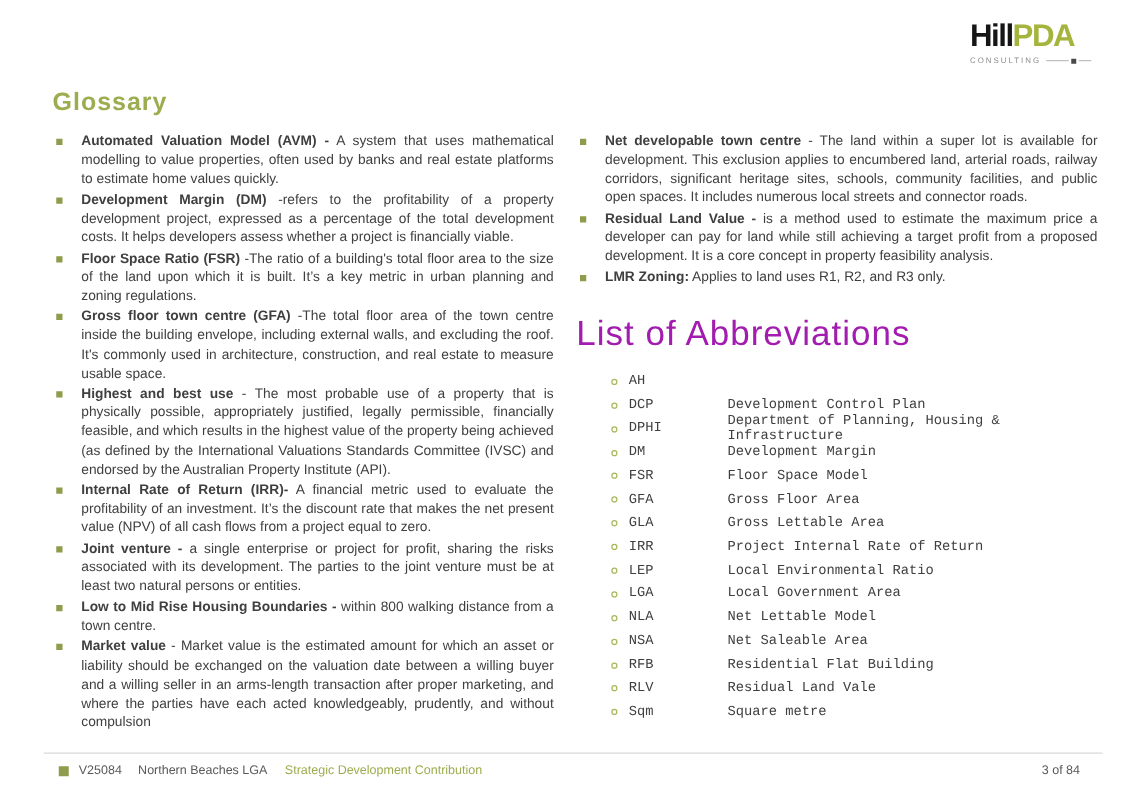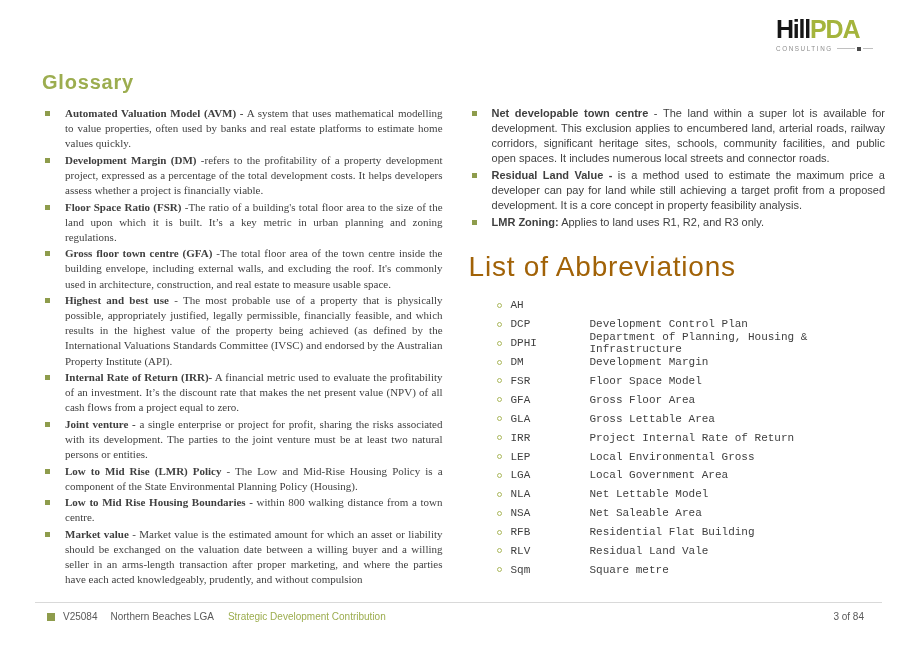"Automated Valuation Model (AVM) -" .col-left { font-family: Liberation Serif, serif -> none; margin-right: 26px -> 18px }
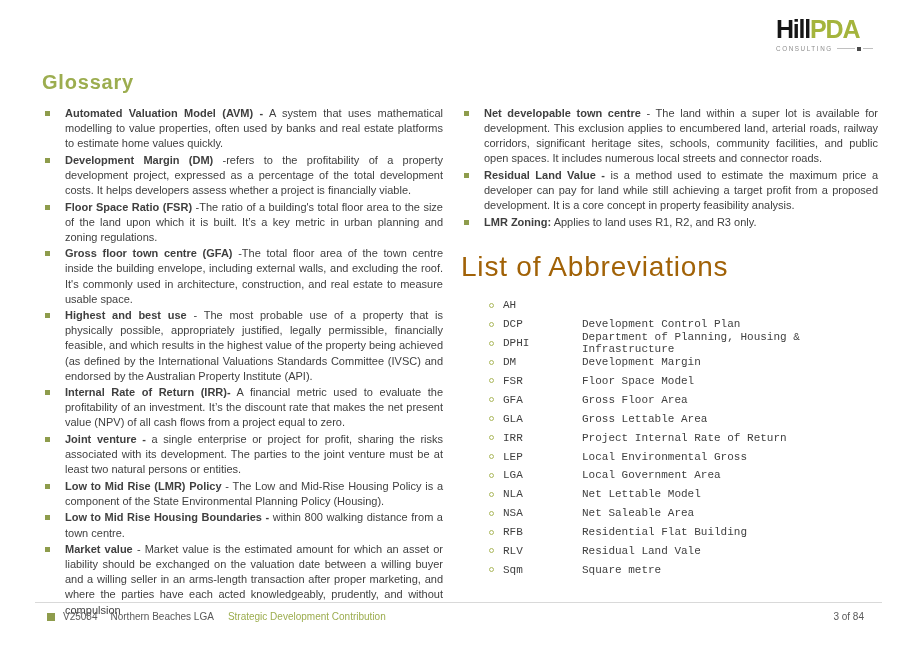"List of Abbreviations" .abbrev-title { color: #a16207 -> #a21caf }
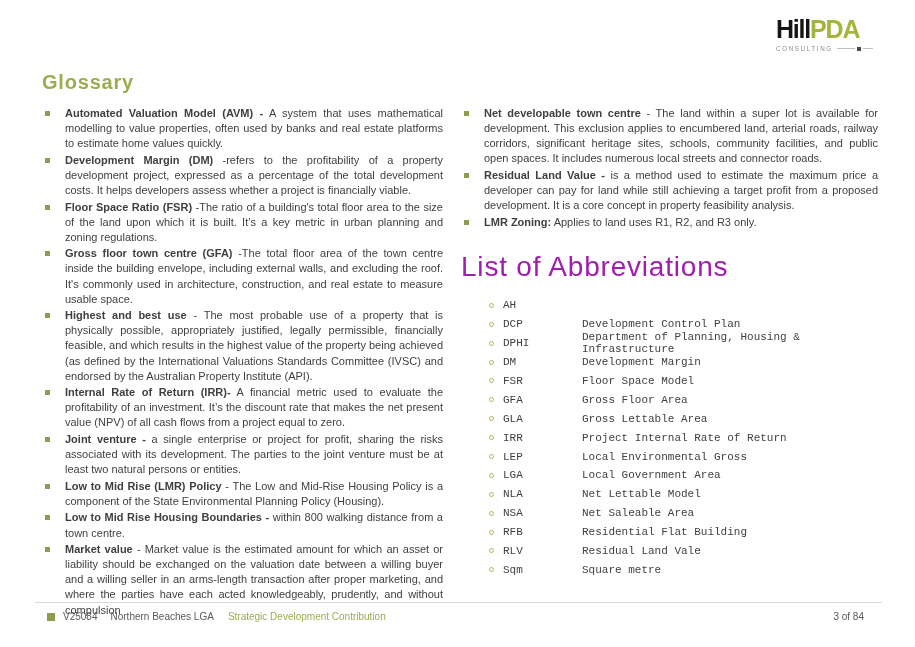"Local Environmental Gross" span.abbr-val { text: Gross -> Ratio }
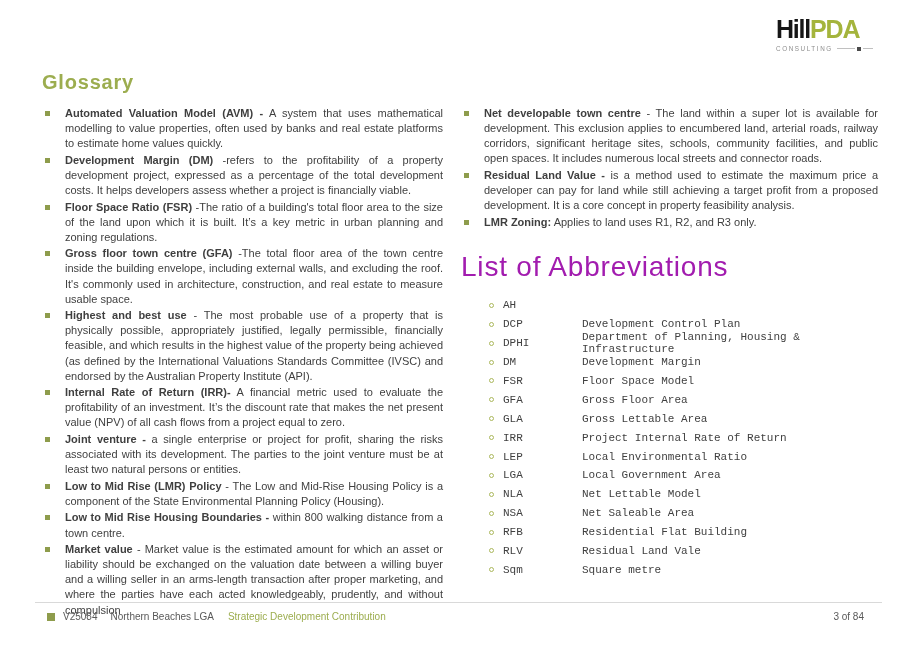"Low to Mid Rise (LMR)" li { html: <li><span></span><span>Low to Mid Rise (LMR) Policy</span><span> - The Low and Mid-Rise Housing Policy is a component of the State Environmental Planning Policy (Housing).</span></li> -> none }
